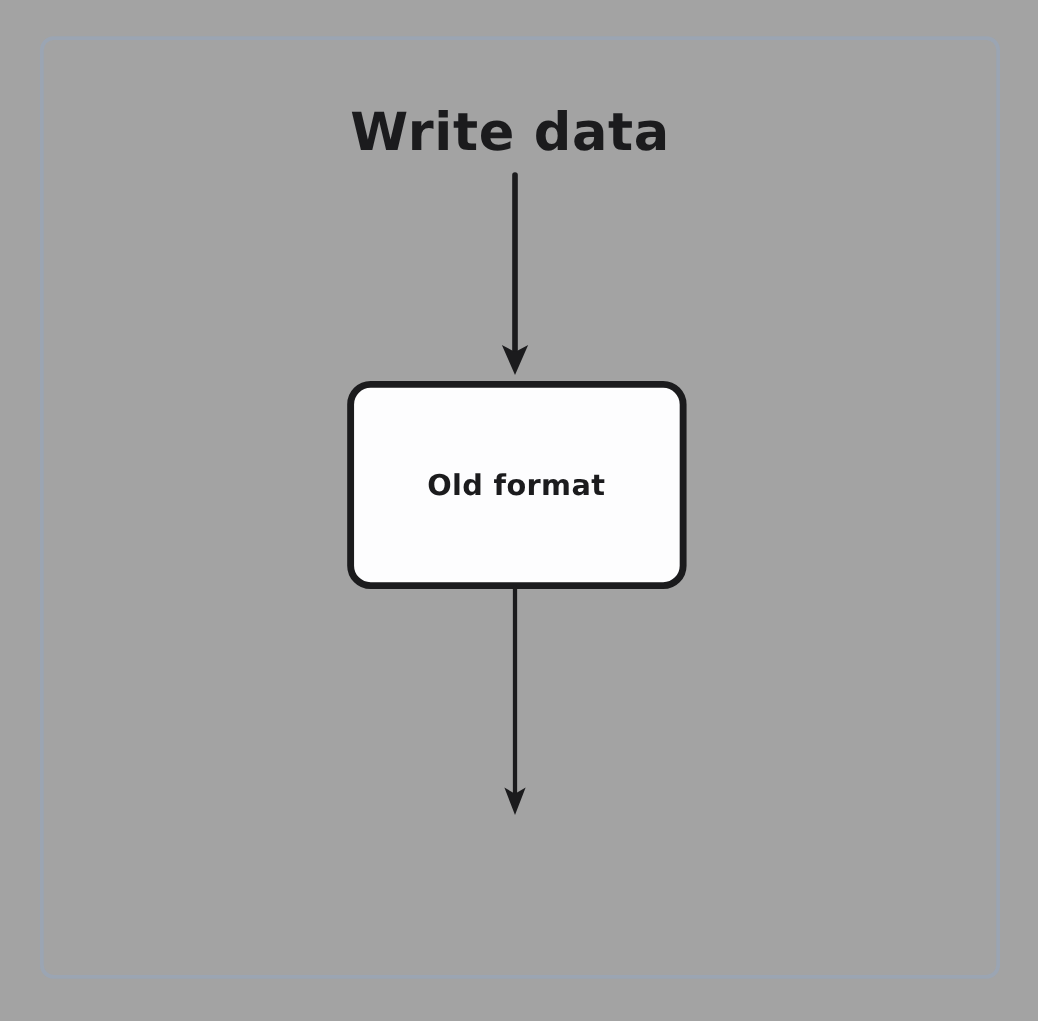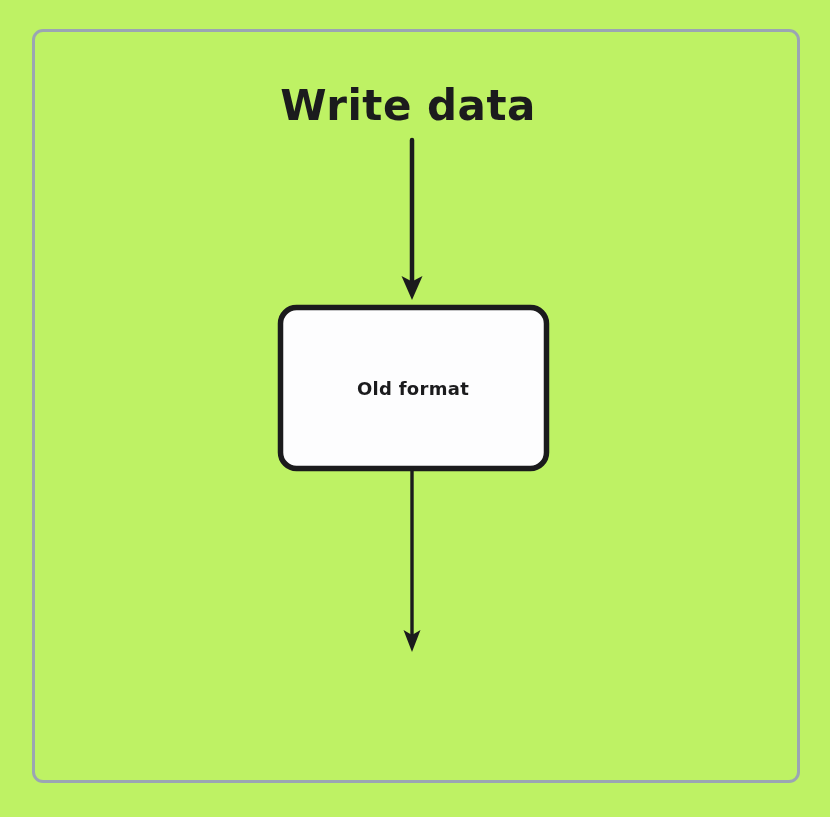"Write data" #diagram-root { background: #bef264 -> #a3a3a3 }
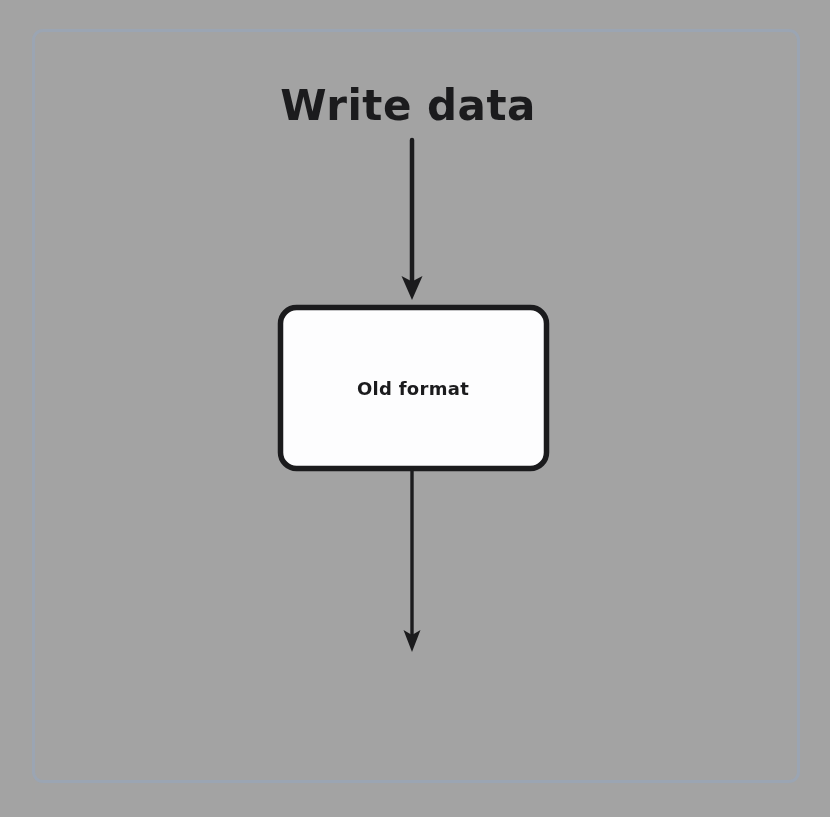"Old format" .label-node { font-size: 18px -> 23px }
